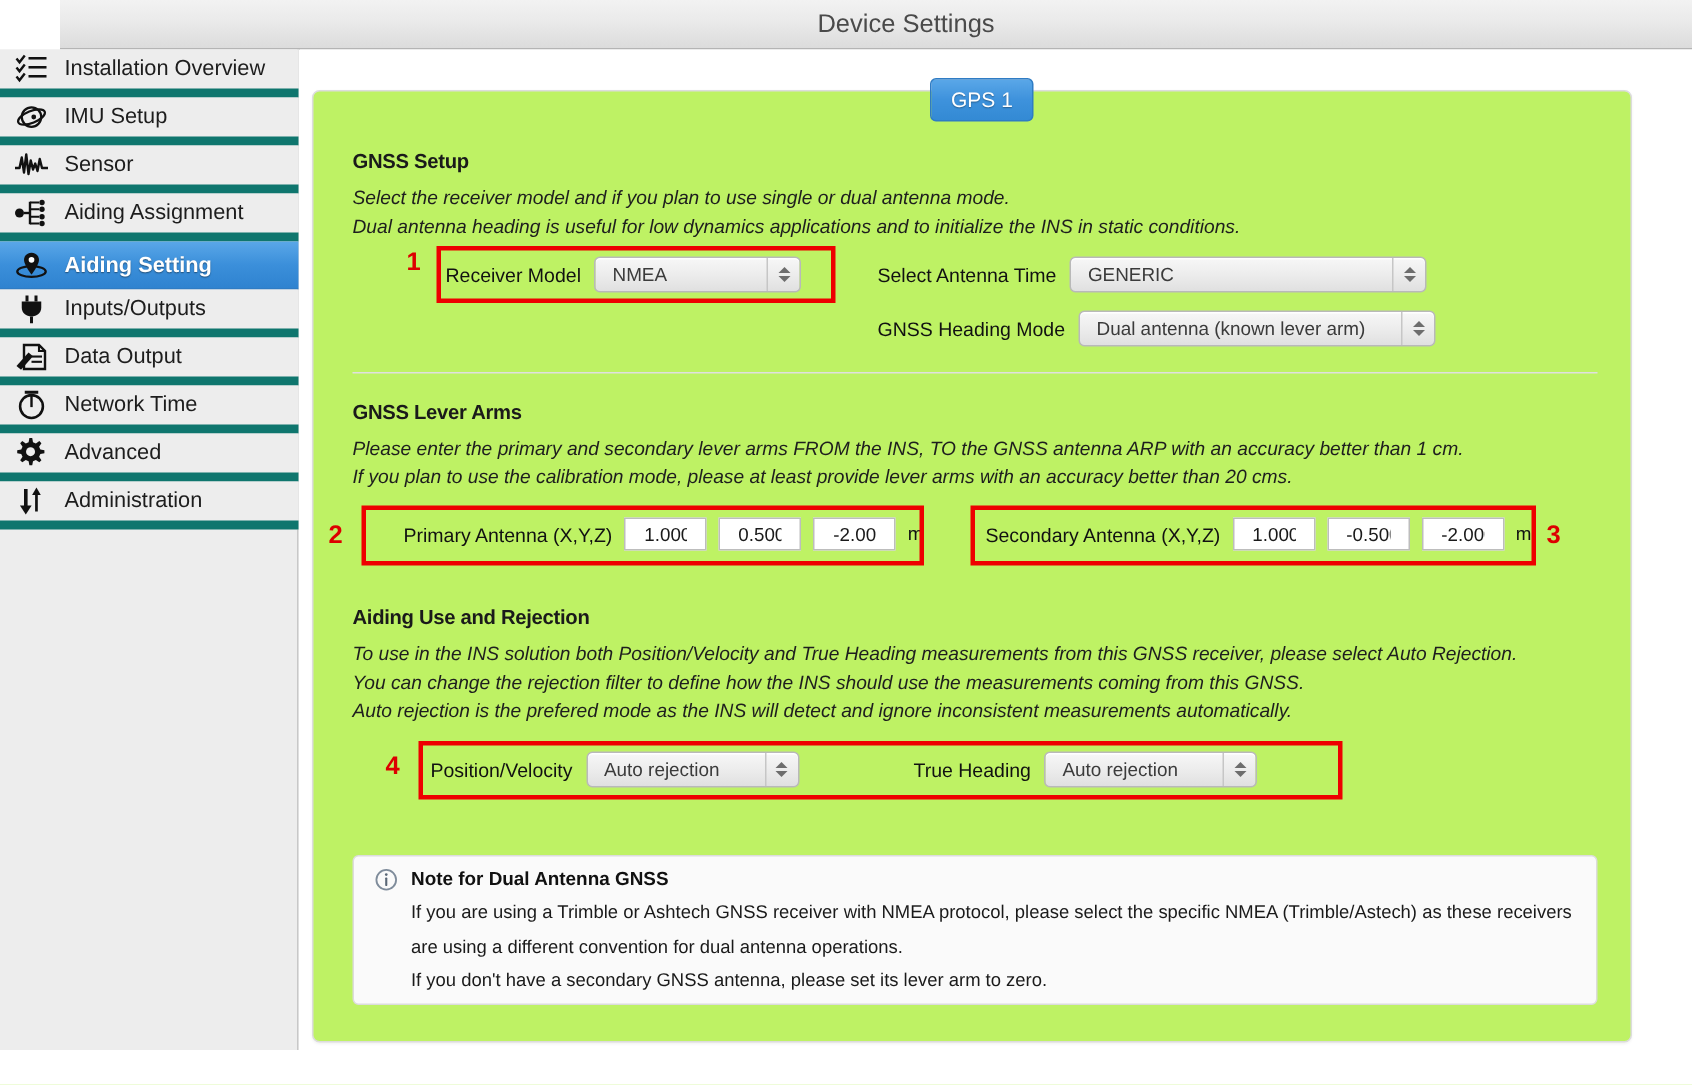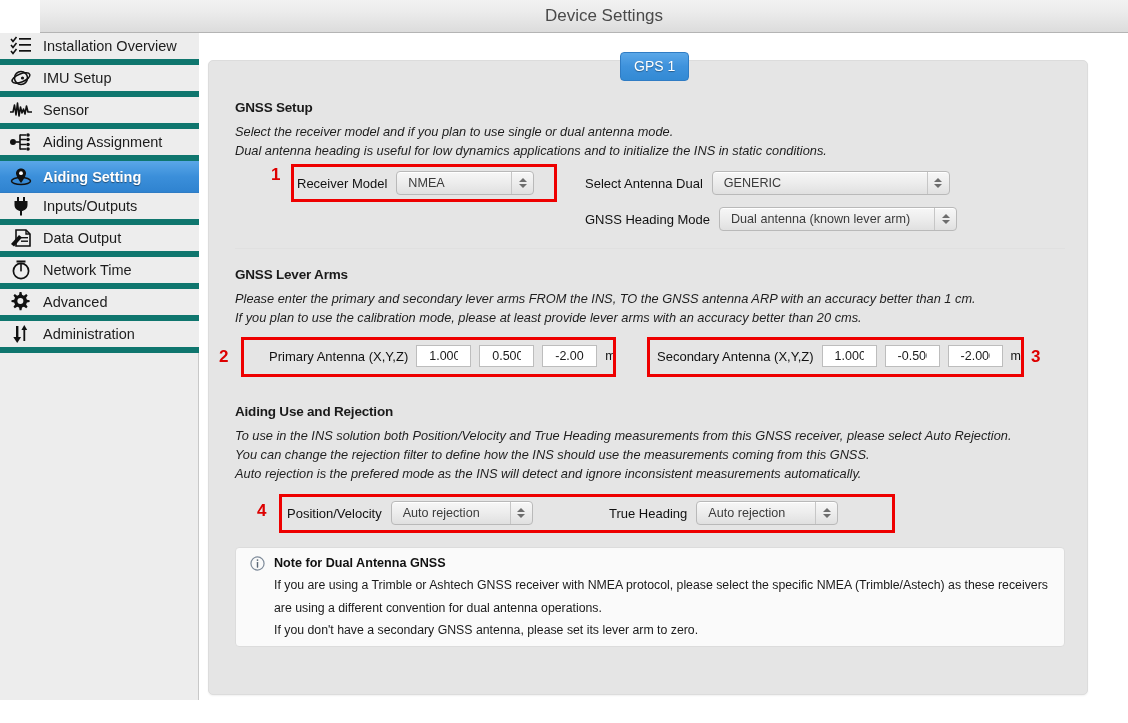"GNSS Setup" #panel { background: #e5e5e5 -> #bef264 }
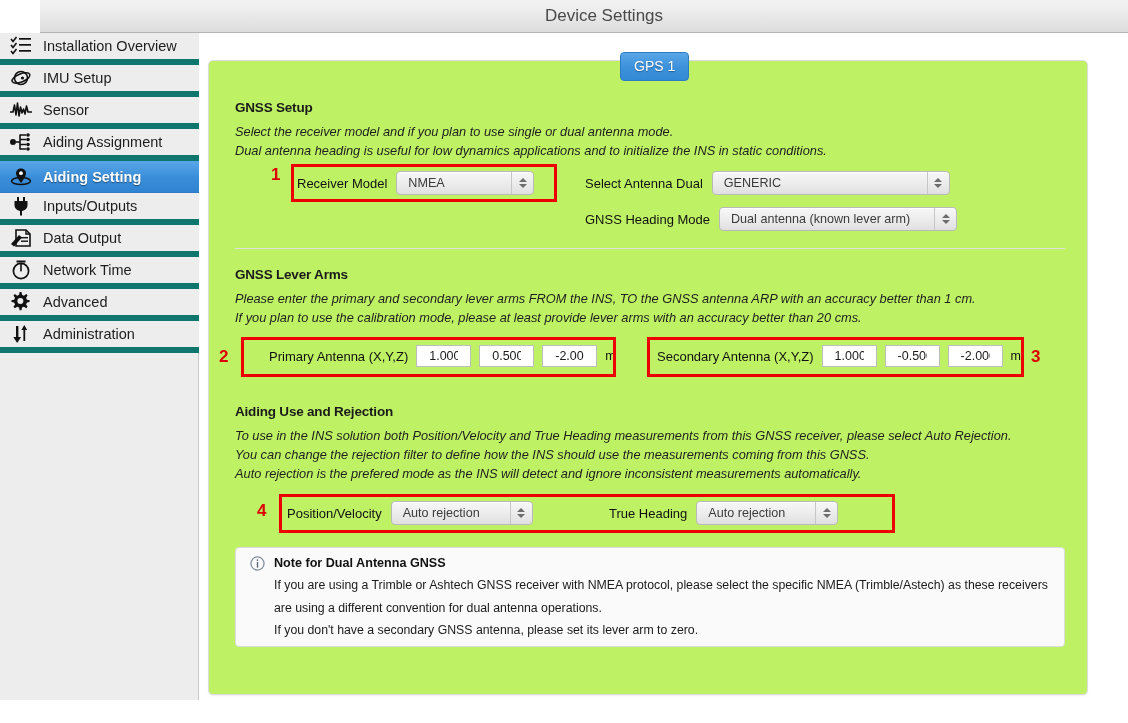"Select Antenna Dual" span.field-label { text: Dual -> Time }
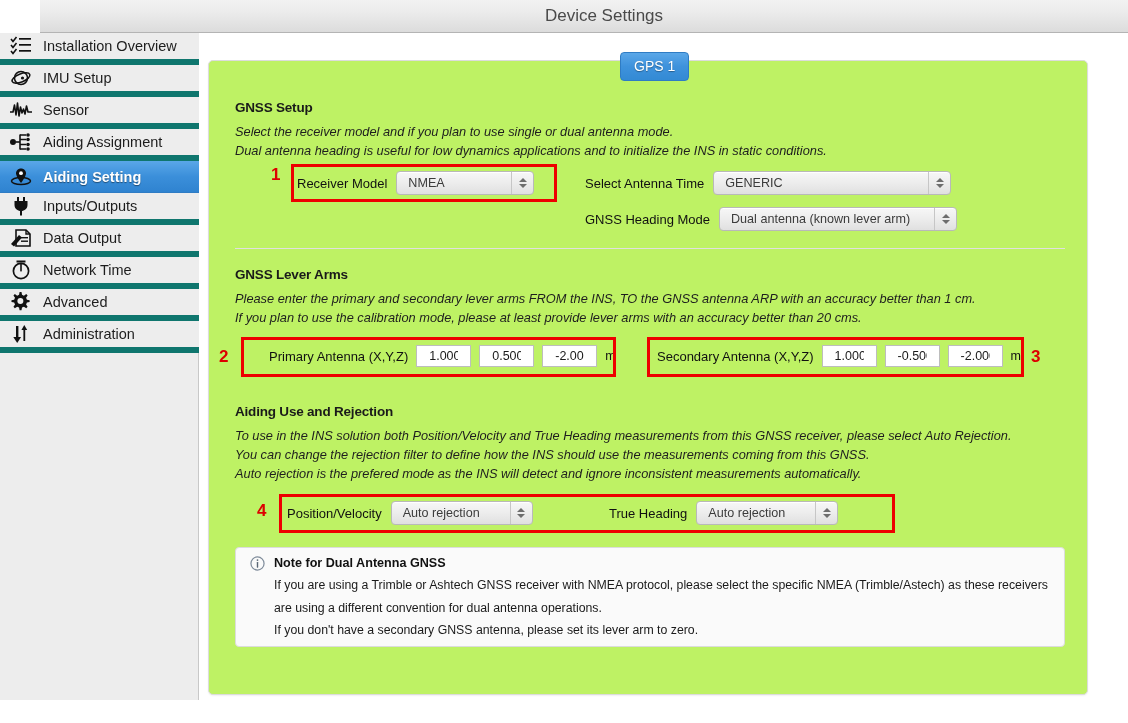"Note for Dual Antenna GNSS" #notebox { top: 486px -> 509px }
